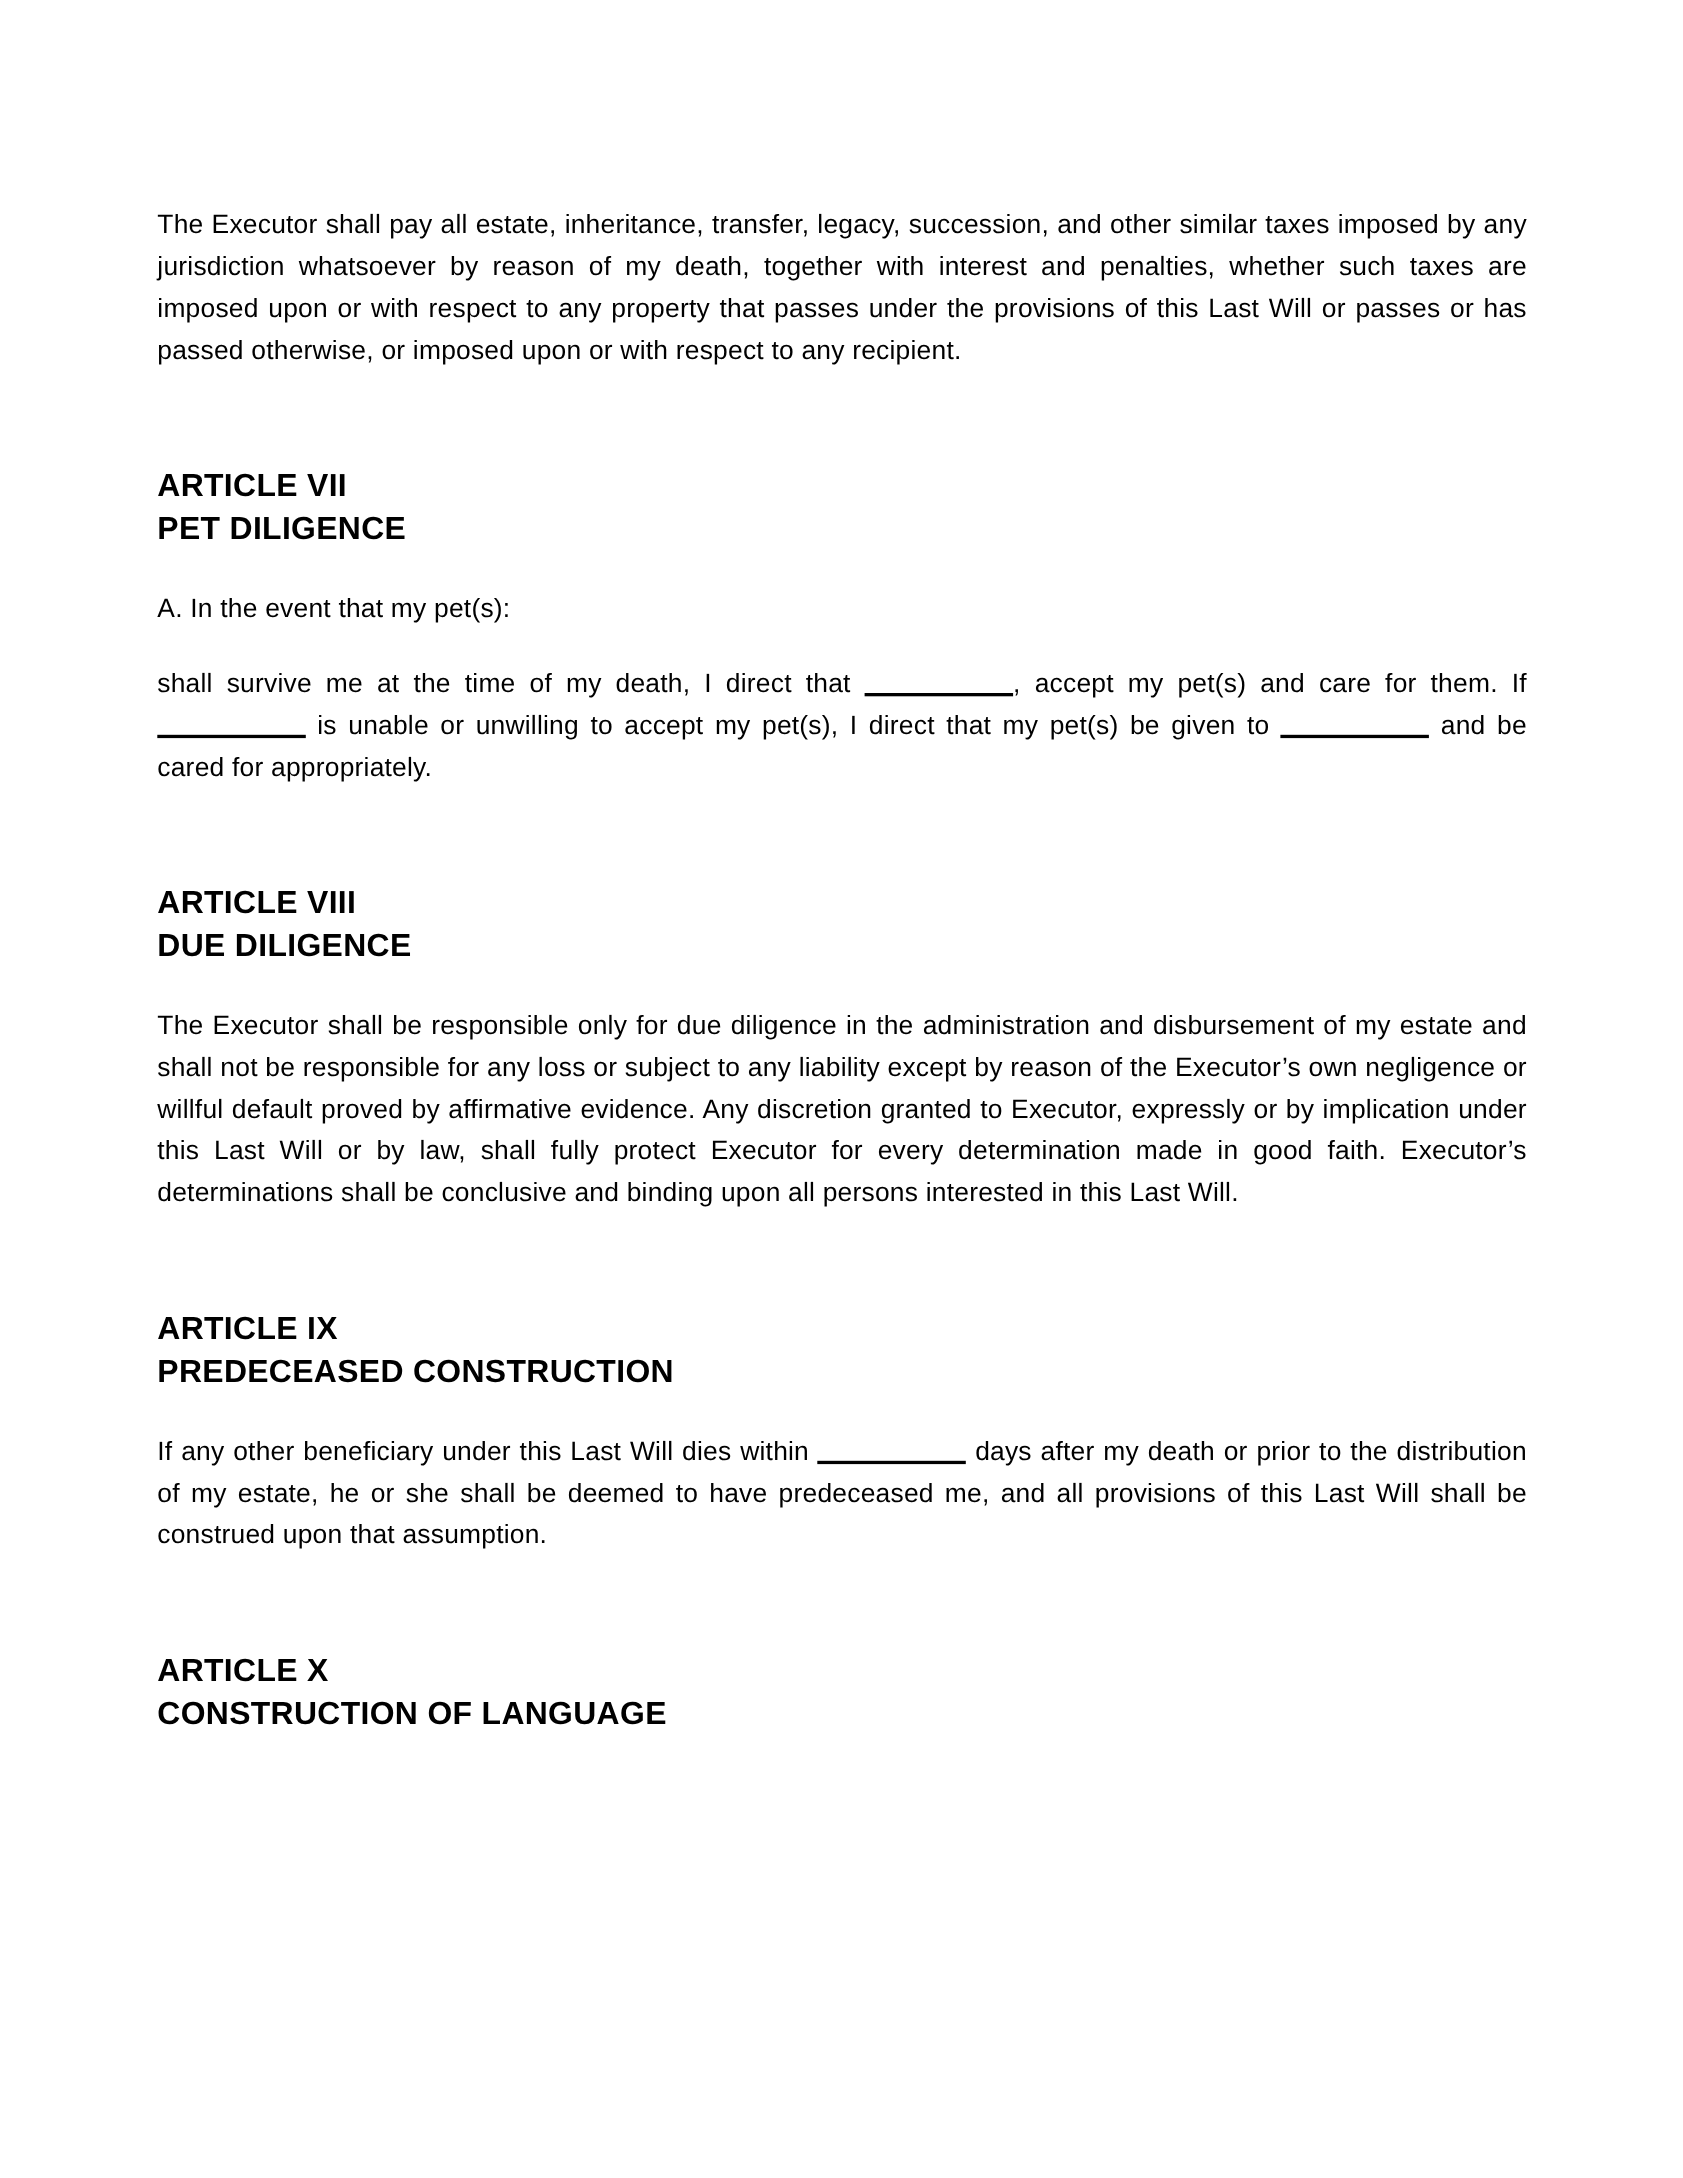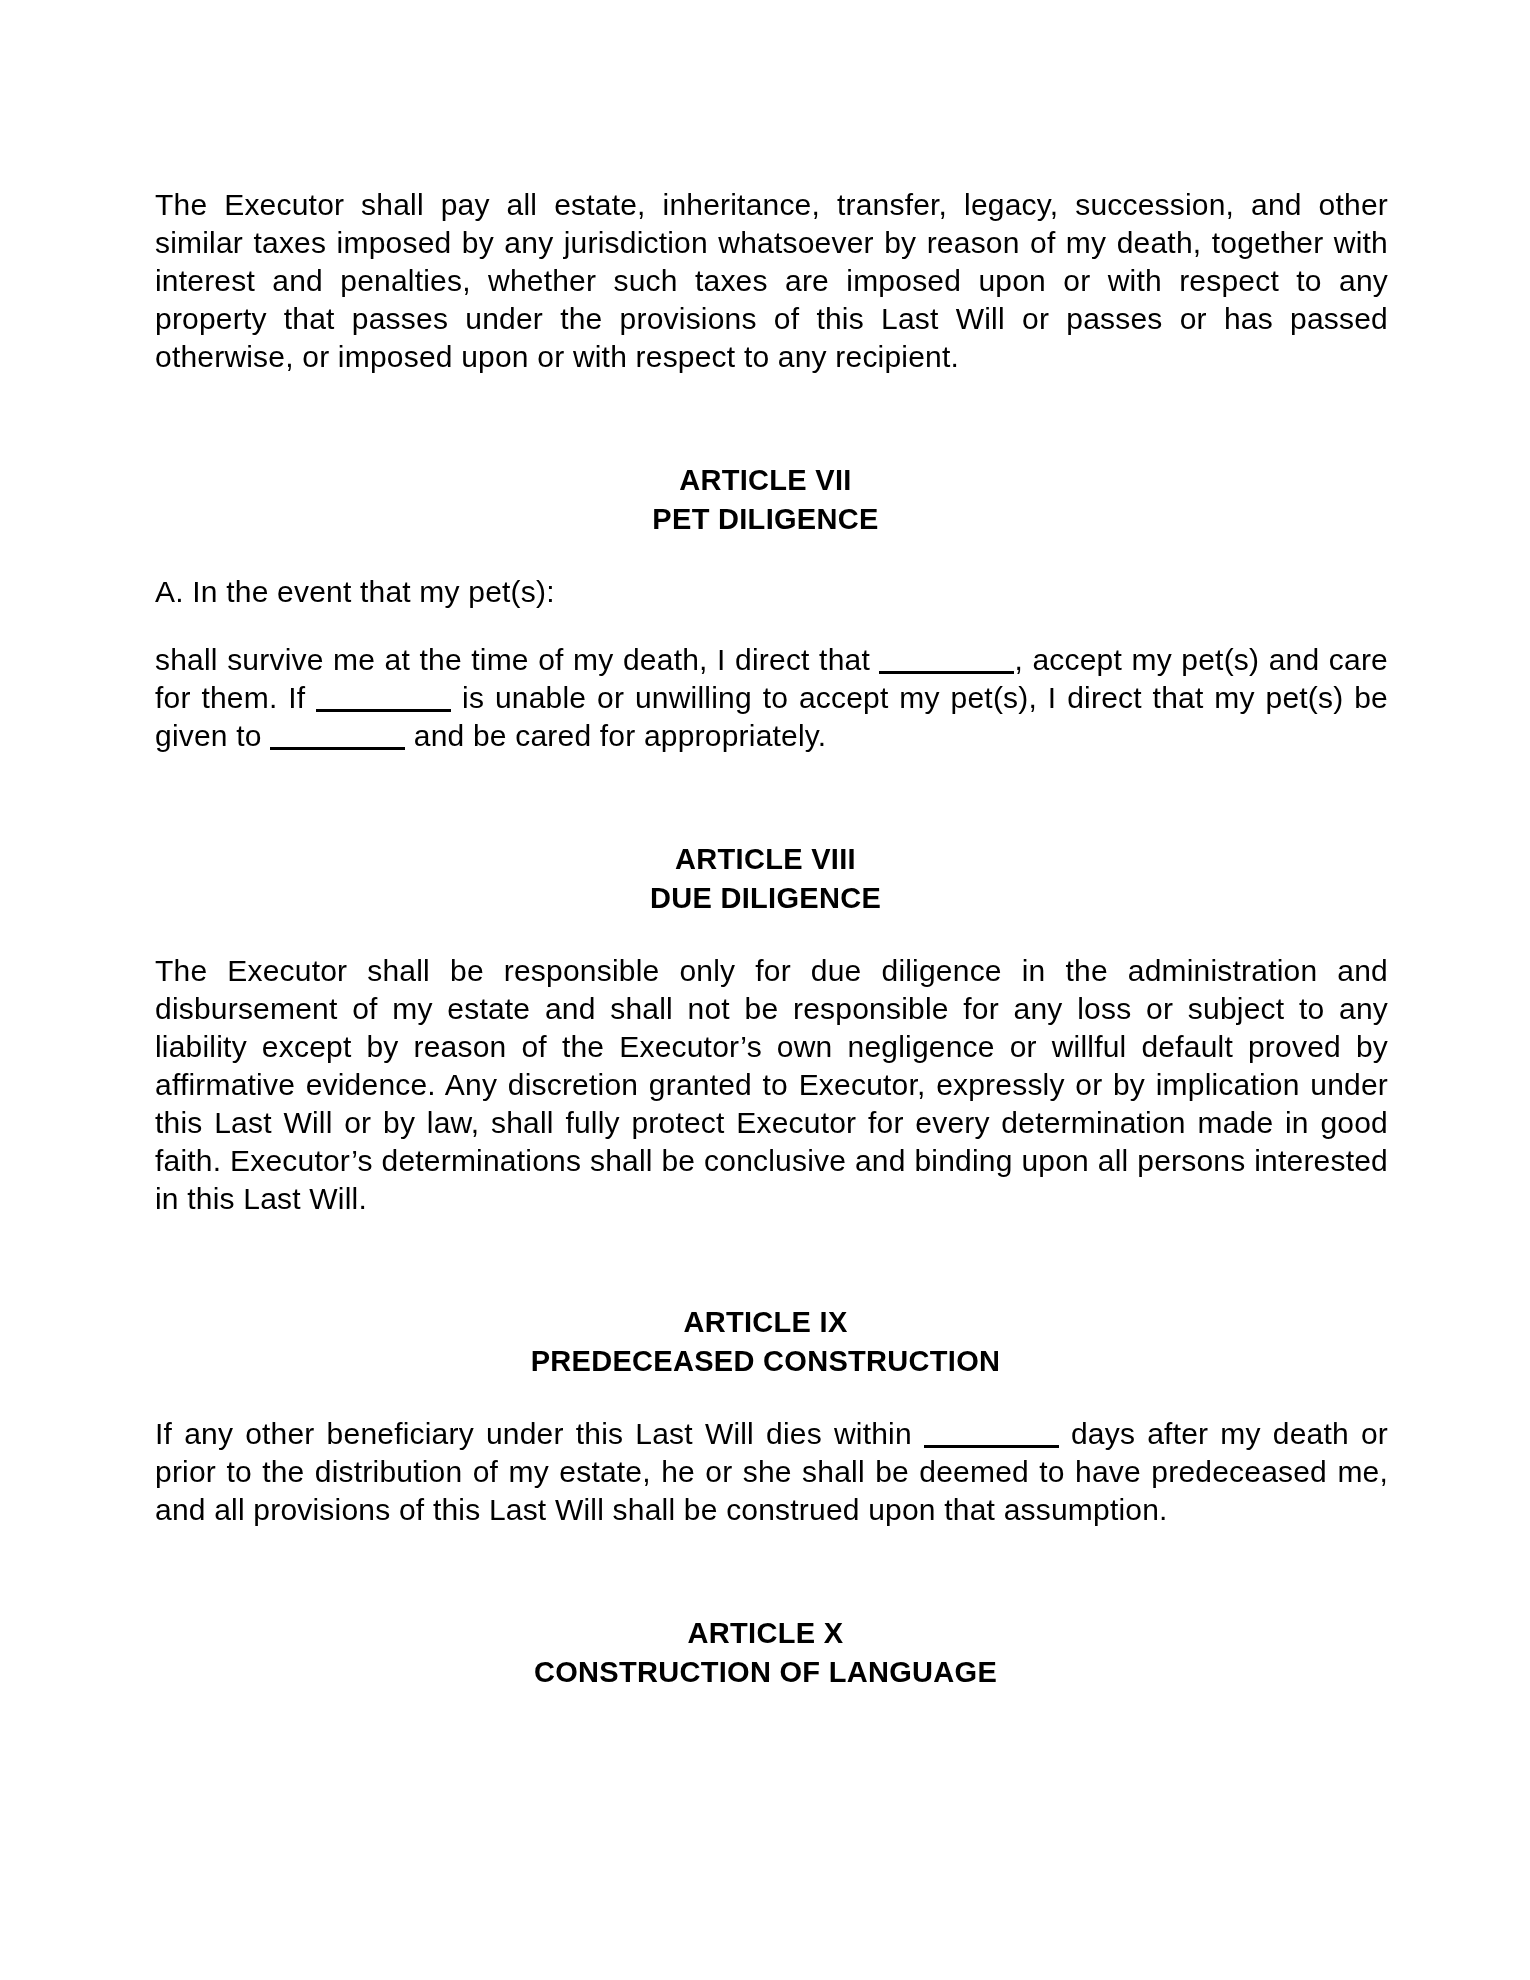"The Executor shall pay all" .body-para { font-size: 30px -> 24px; margin: 0 0 30px 12px -> 0 0 30px 0 }
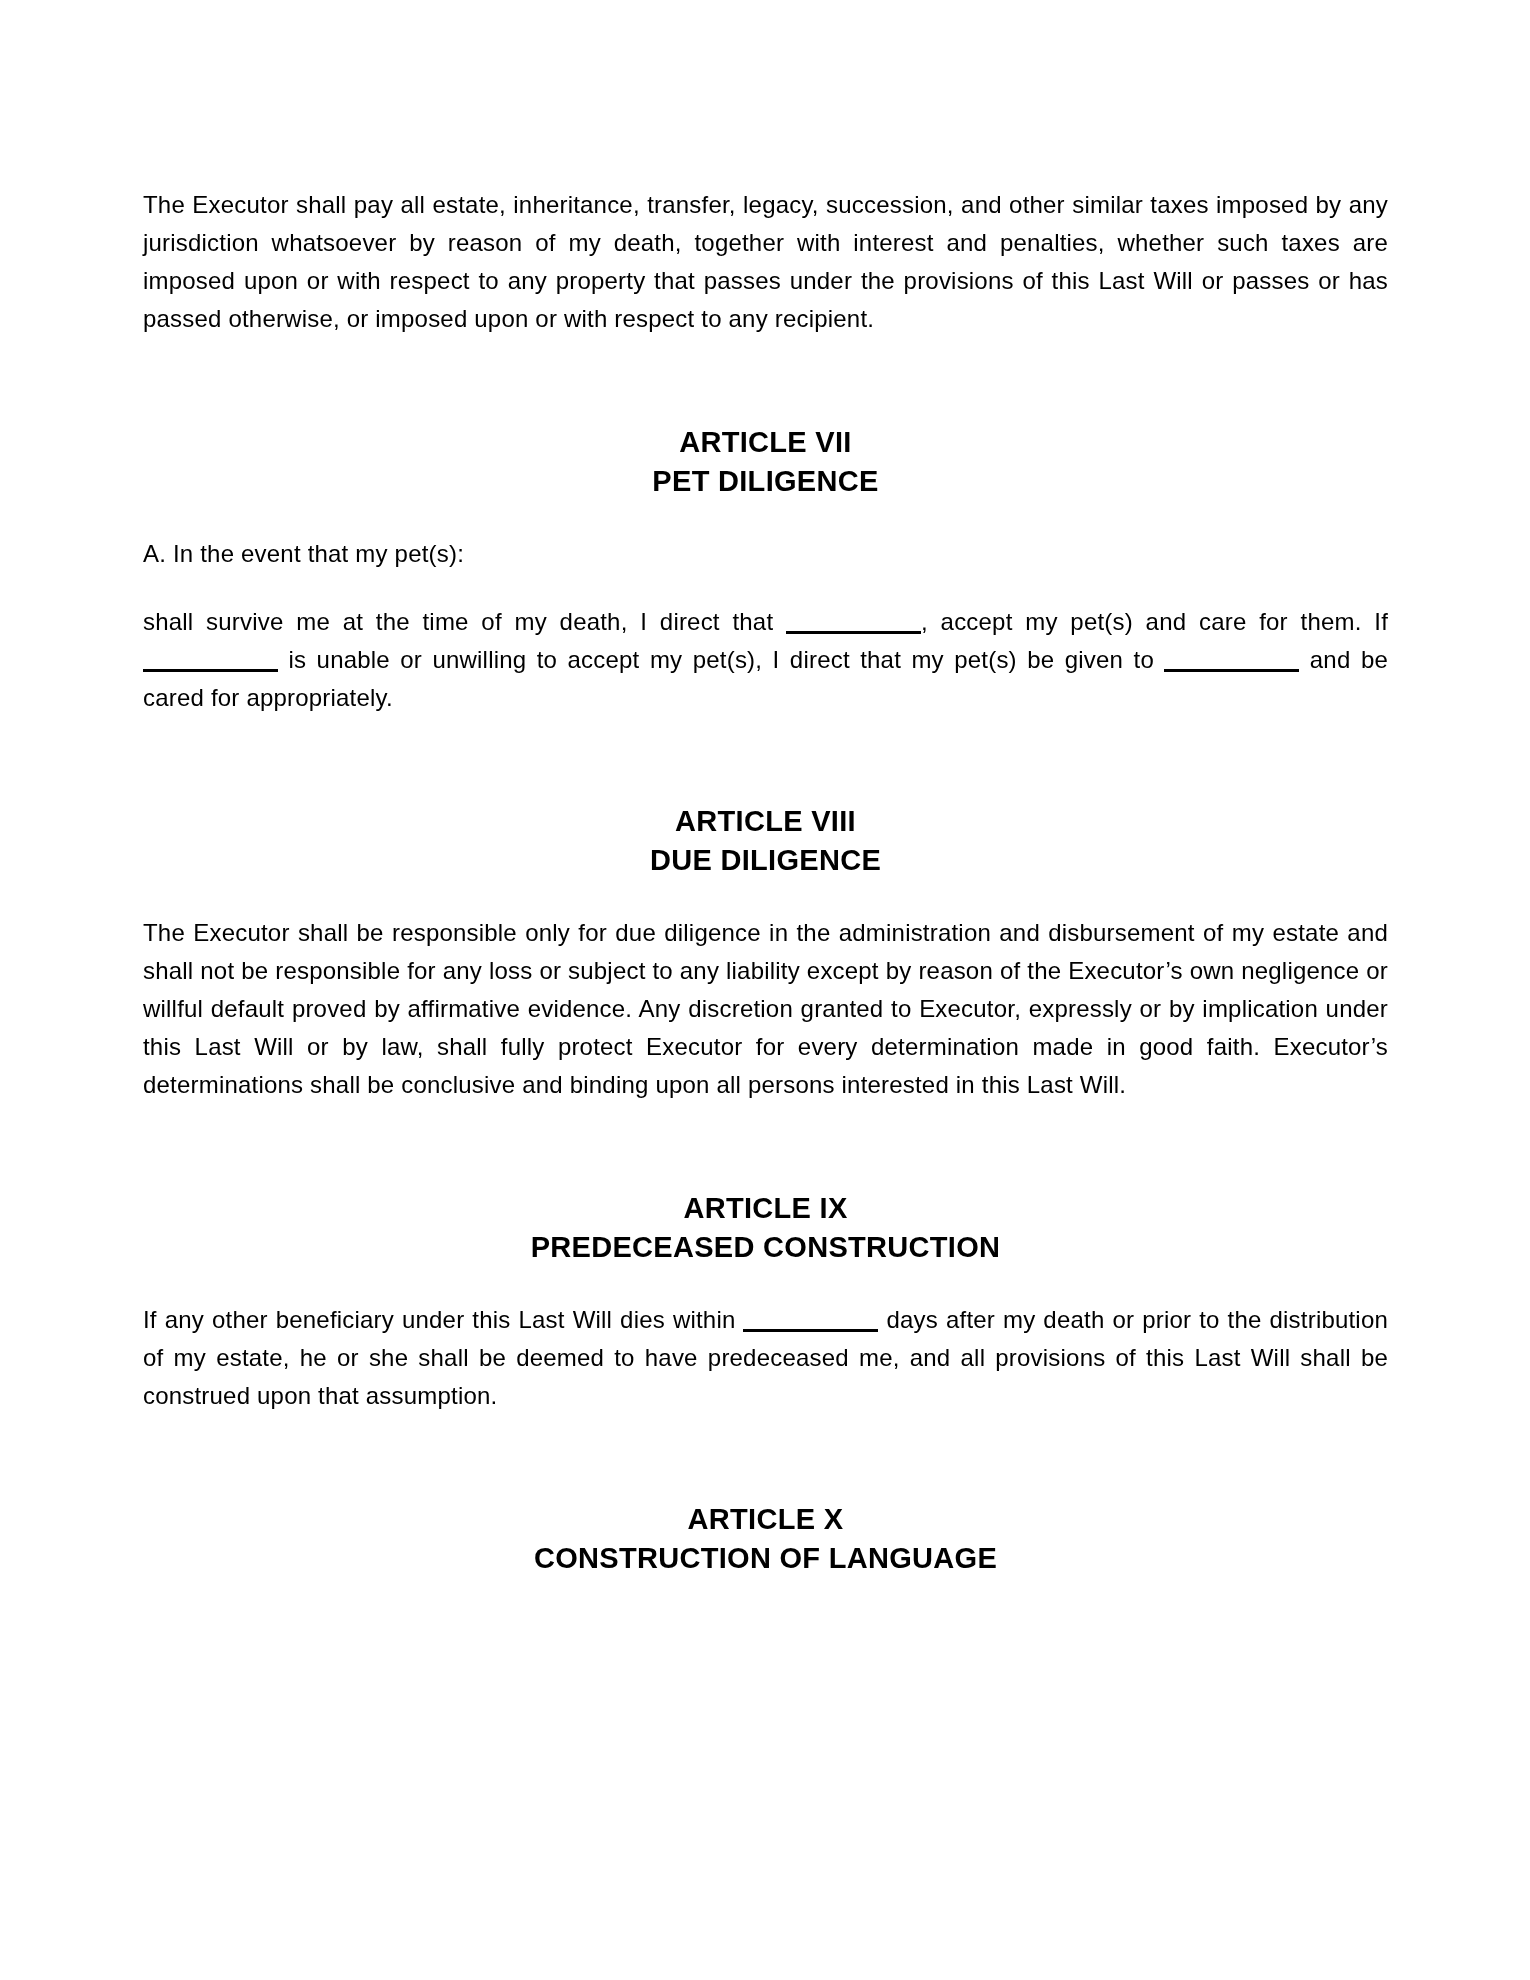"ARTICLE VII" .heading { text-align: center -> none }
